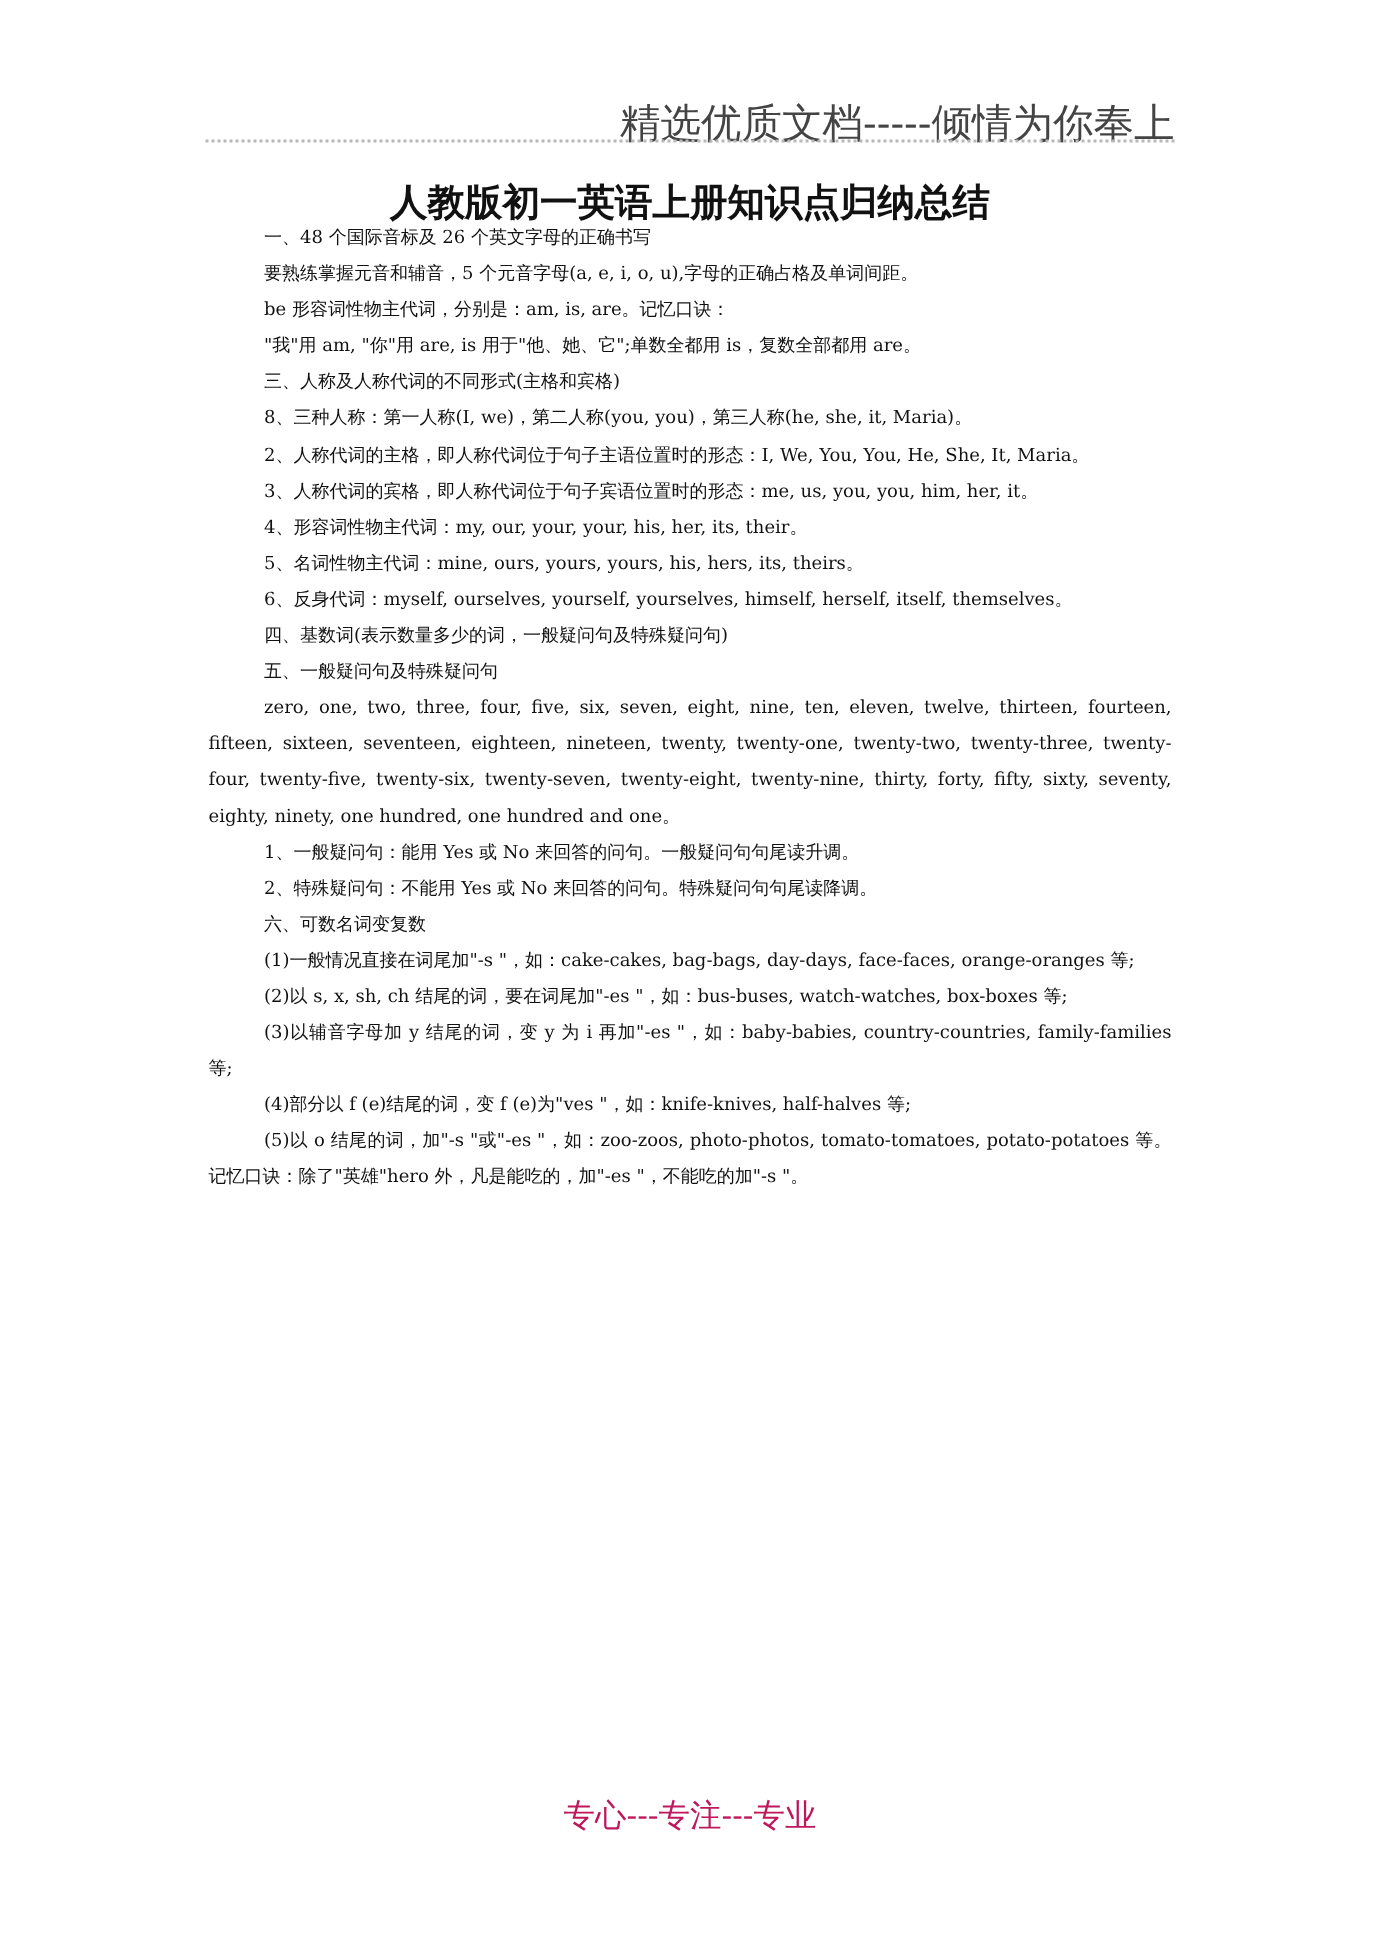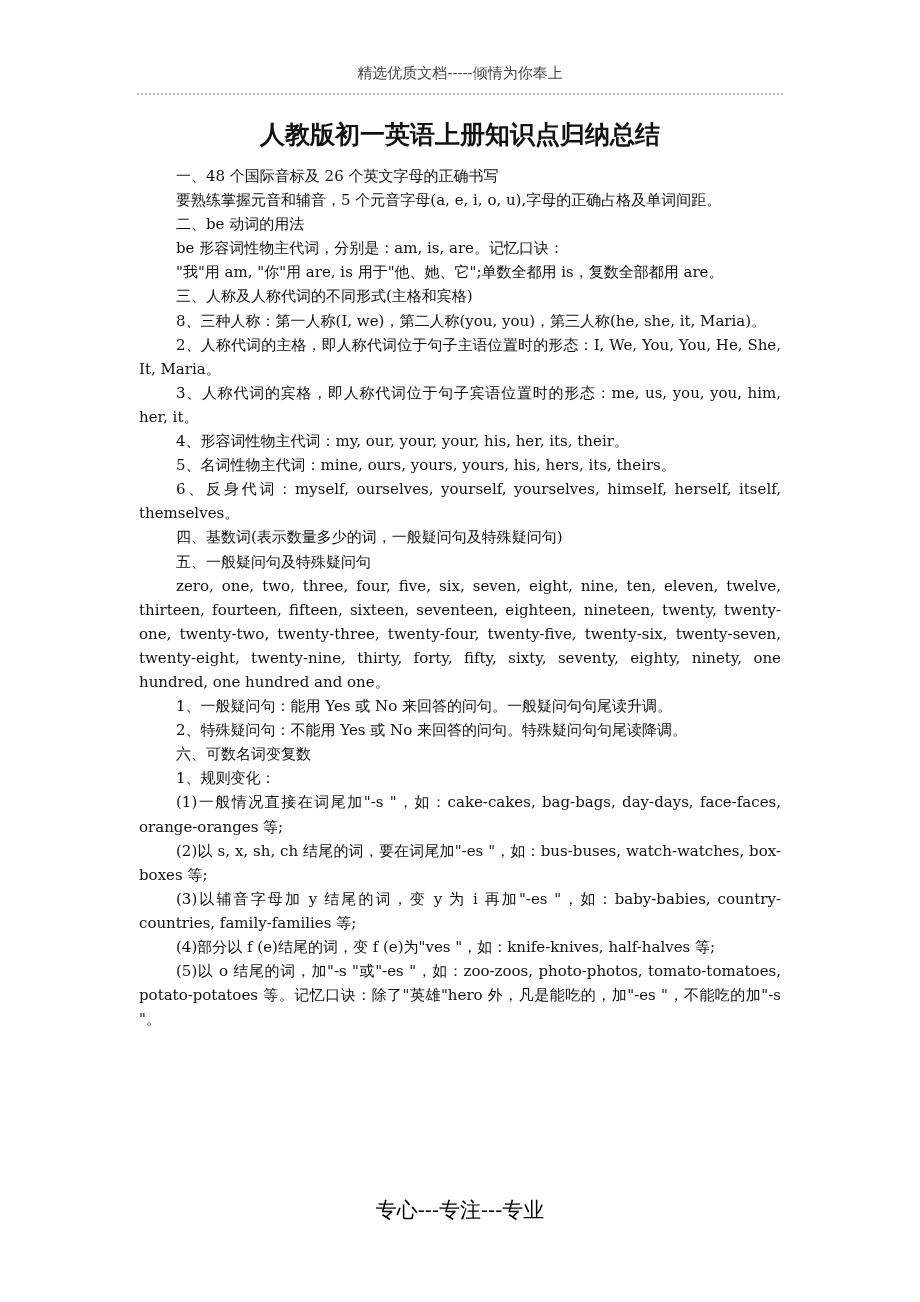"精选优质文档-----倾情为你奉上" .header { font-size: 15px -> 27px; text-align: center -> right }
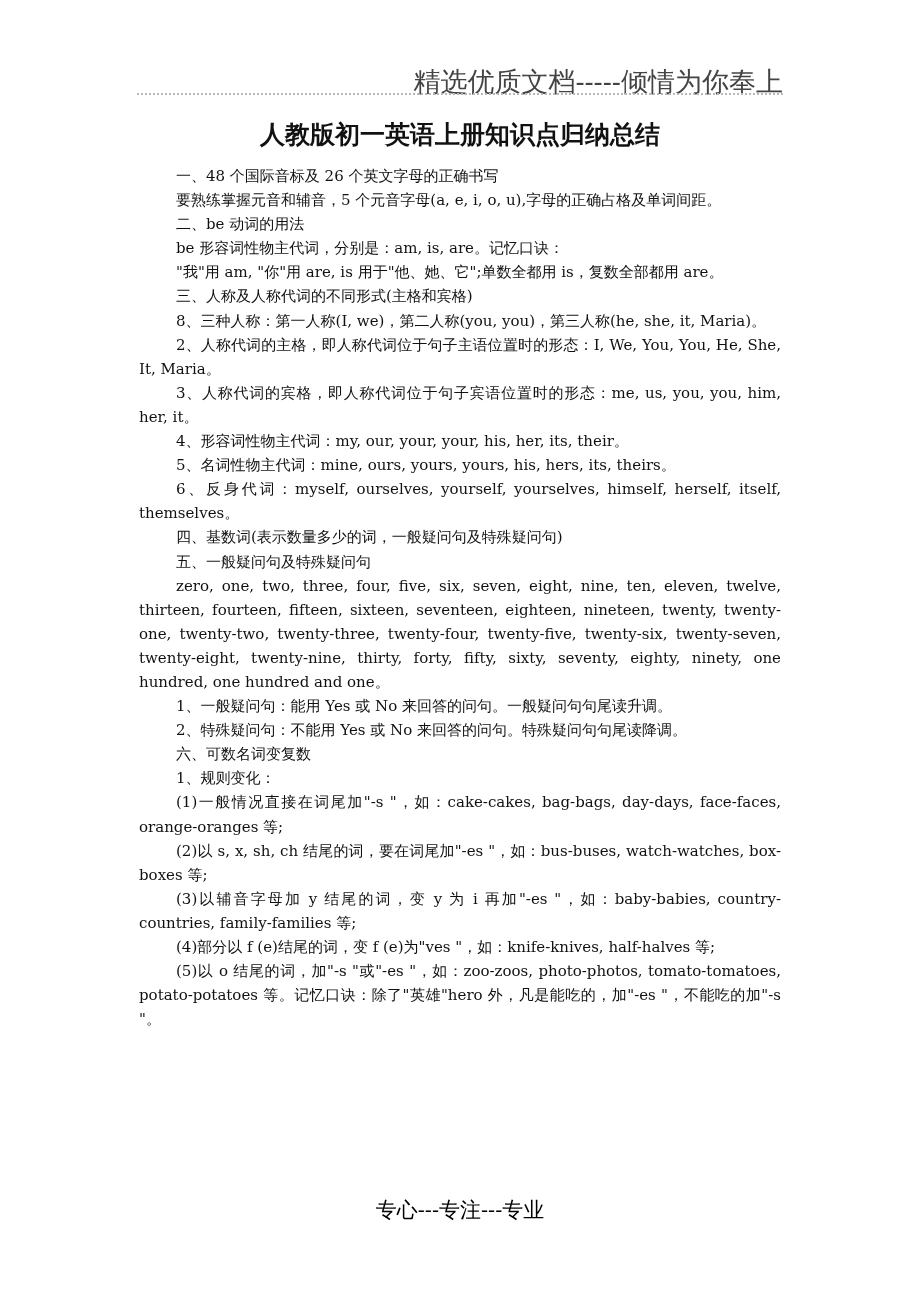"一、48 个国际音标及 26 个英文字母的正确书写" .body { font-size: 15px -> 12px; top: 164px -> 146px }
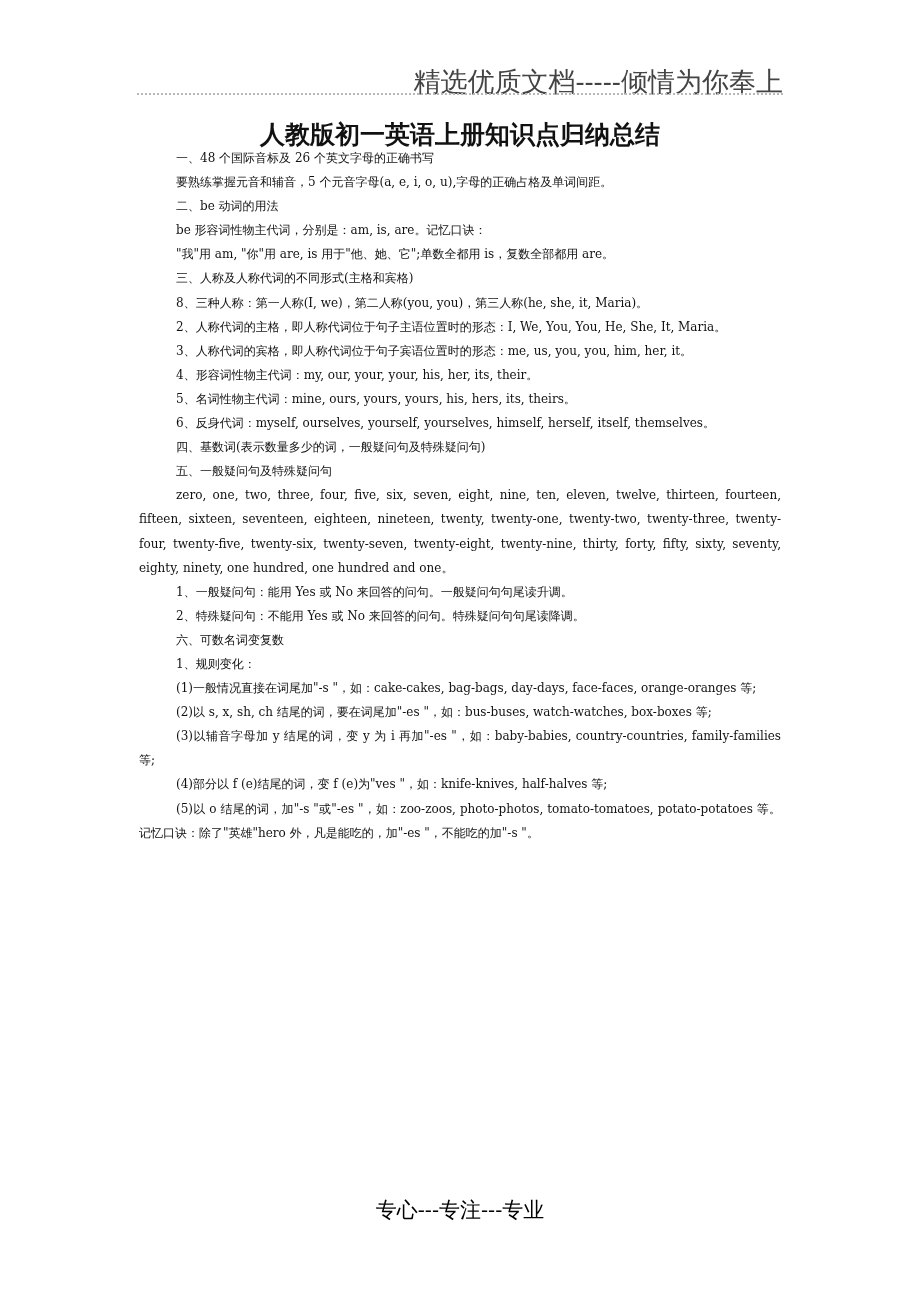"二、be 动词的用法" p.p { html: <p>二、be 动词的用法</p> -> none }
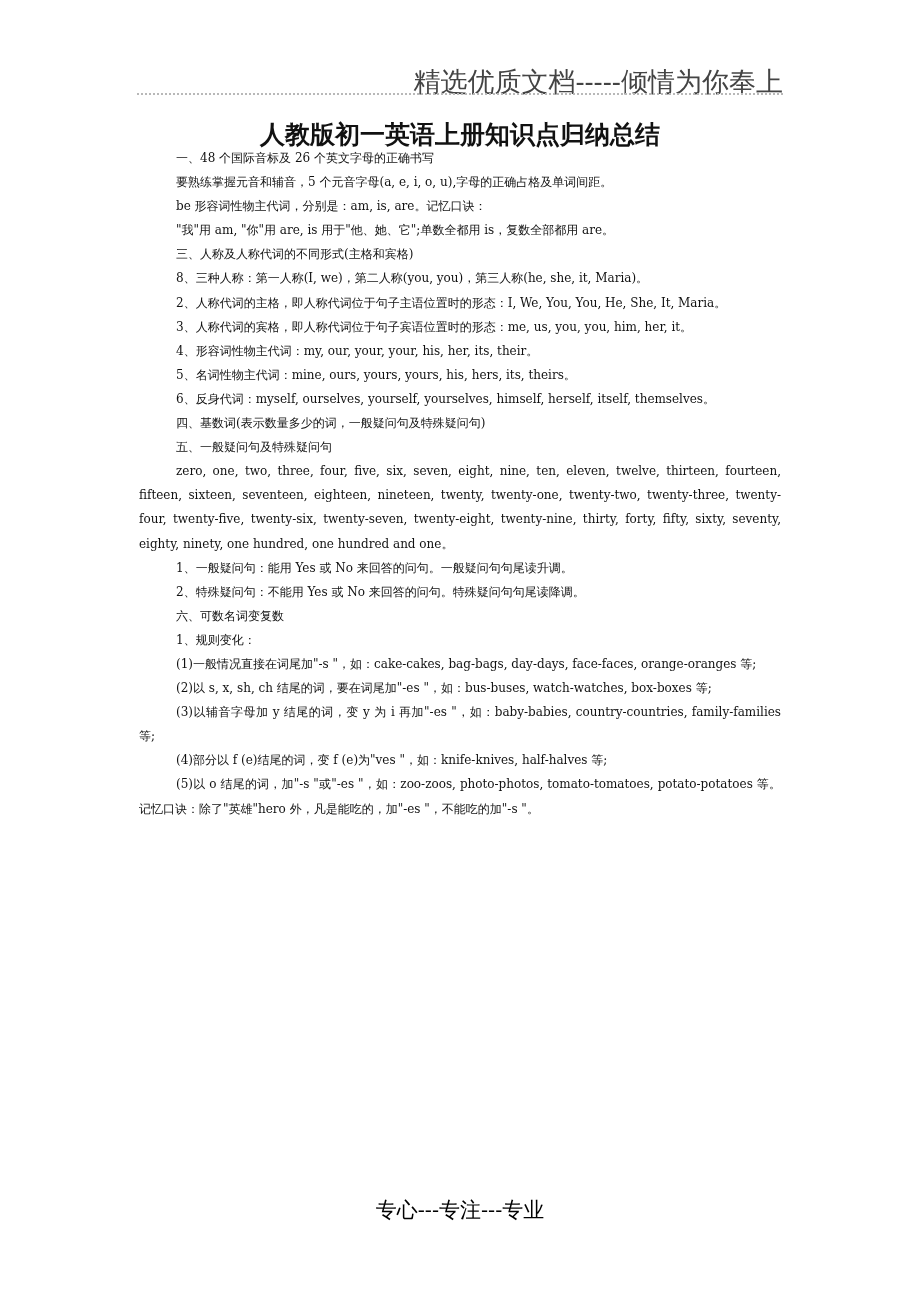"1、规则变化：" p.p { html: <p>1、规则变化：</p> -> none }
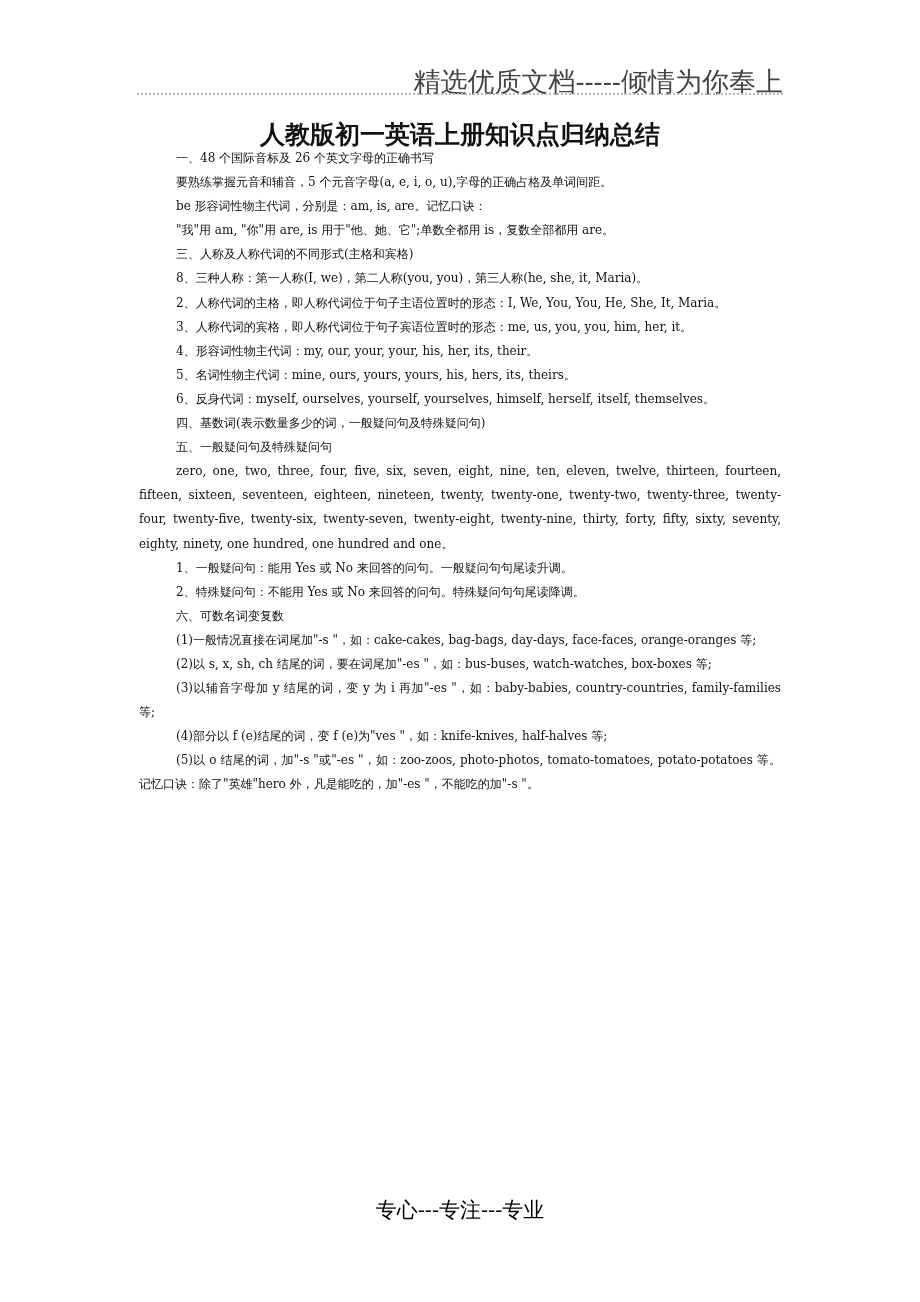"专心---专注---专业" .footer { color: #000000 -> #be185d }
